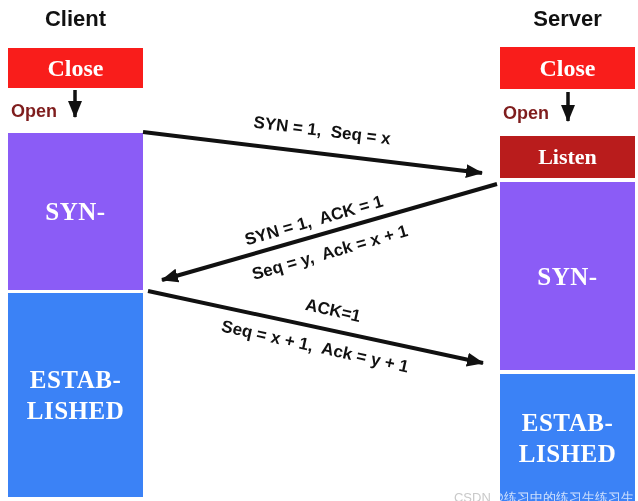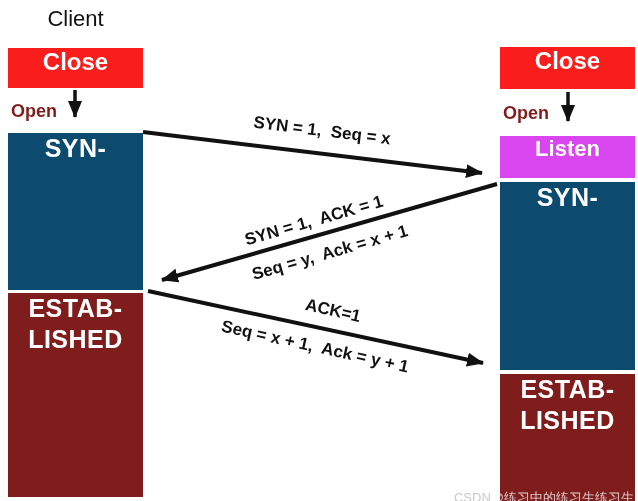"Client" .col-title { font-weight: 400 -> 700 }
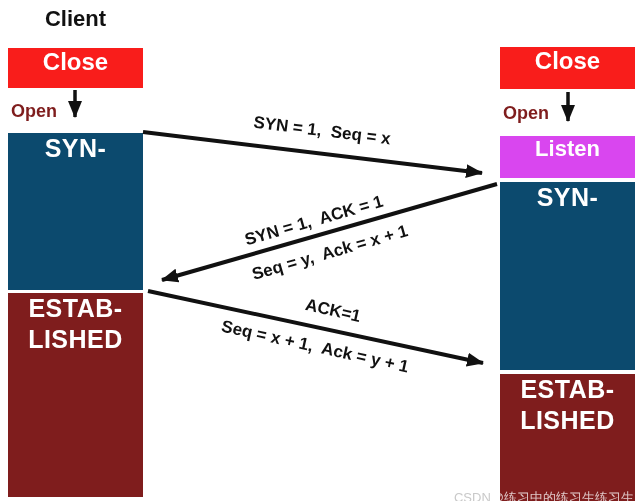"Server" div.col-title { html: none -> <div>Server</div> }
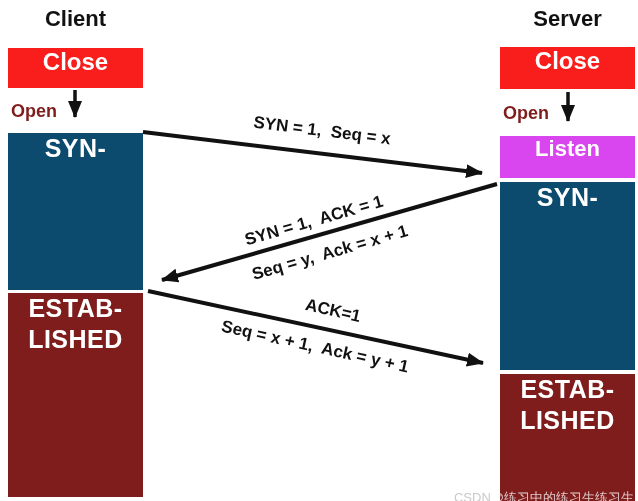"Close" .state-box { font-family: none -> Liberation Serif, serif; justify-content: flex-start -> center }
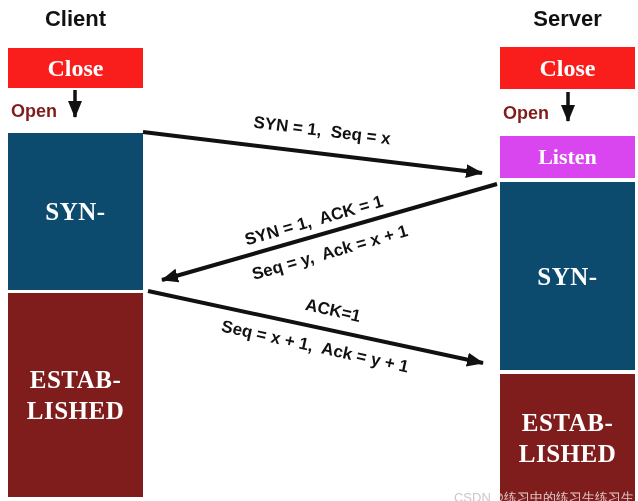"Listen" .green-bright { background: #d946ef -> #b91c1c }
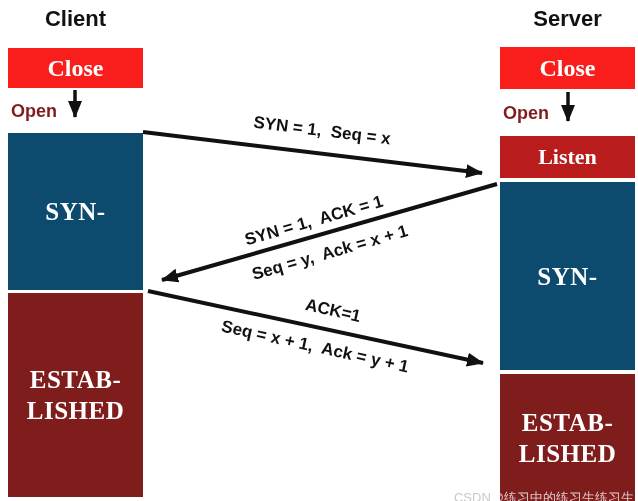"SYN-" .orange { background: #0c4a6e -> #8b5cf6 }
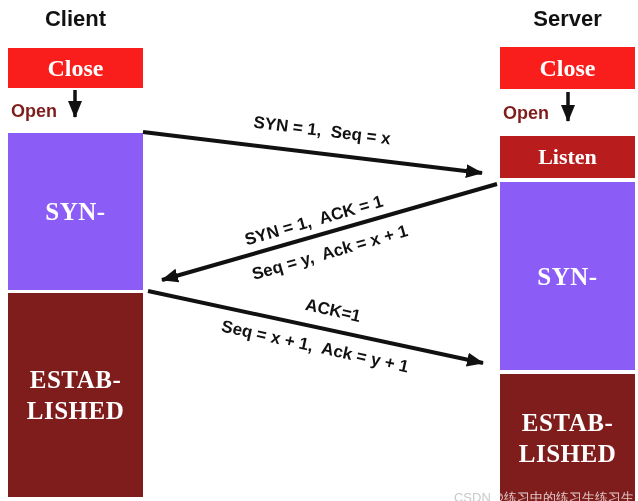"ESTAB-" .green-soft { background: #7f1d1d -> #3b82f6 }
